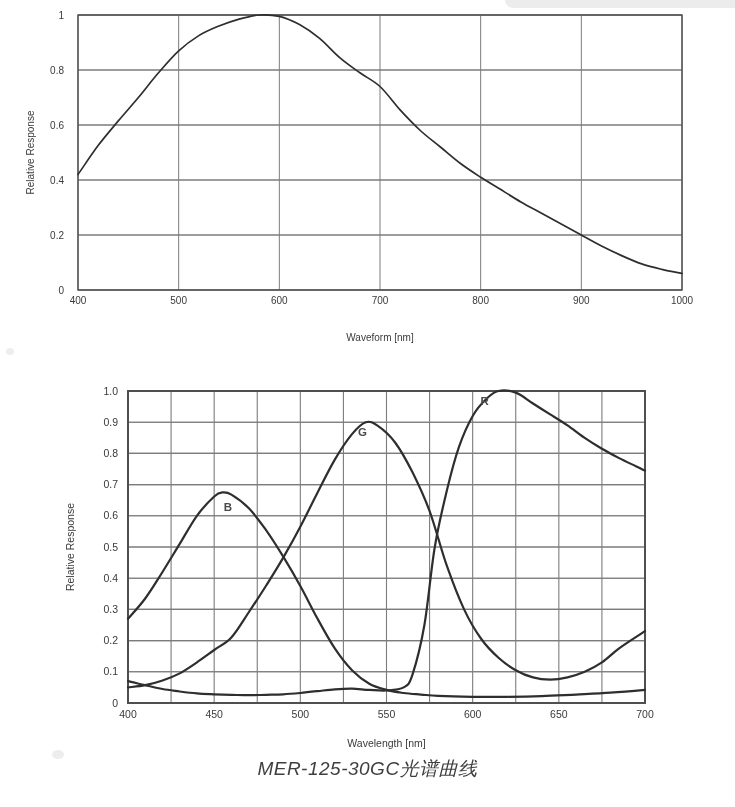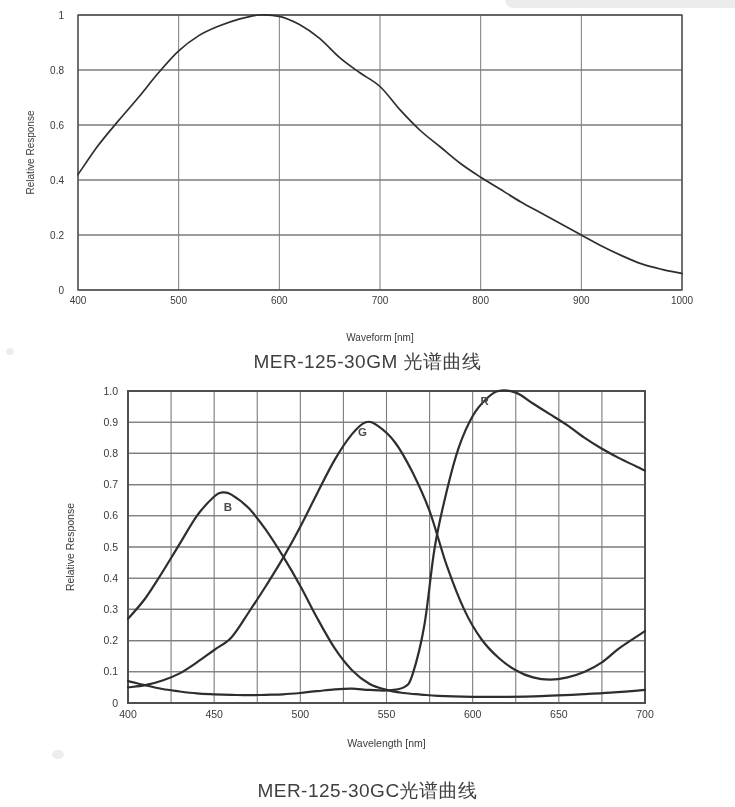"MER-125-30GM 光谱曲线" div.caption { html: <div>MER-125-30GM 光谱曲线</div> -> none }
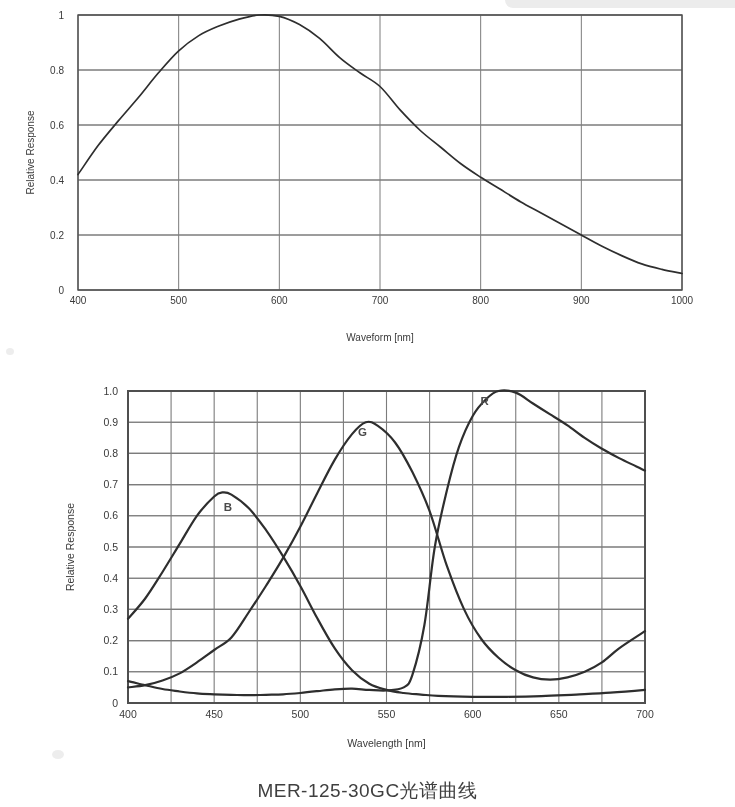"MER-125-30GC光谱曲线" #gc-caption { font-style: none -> italic; top: 778px -> 756px }
